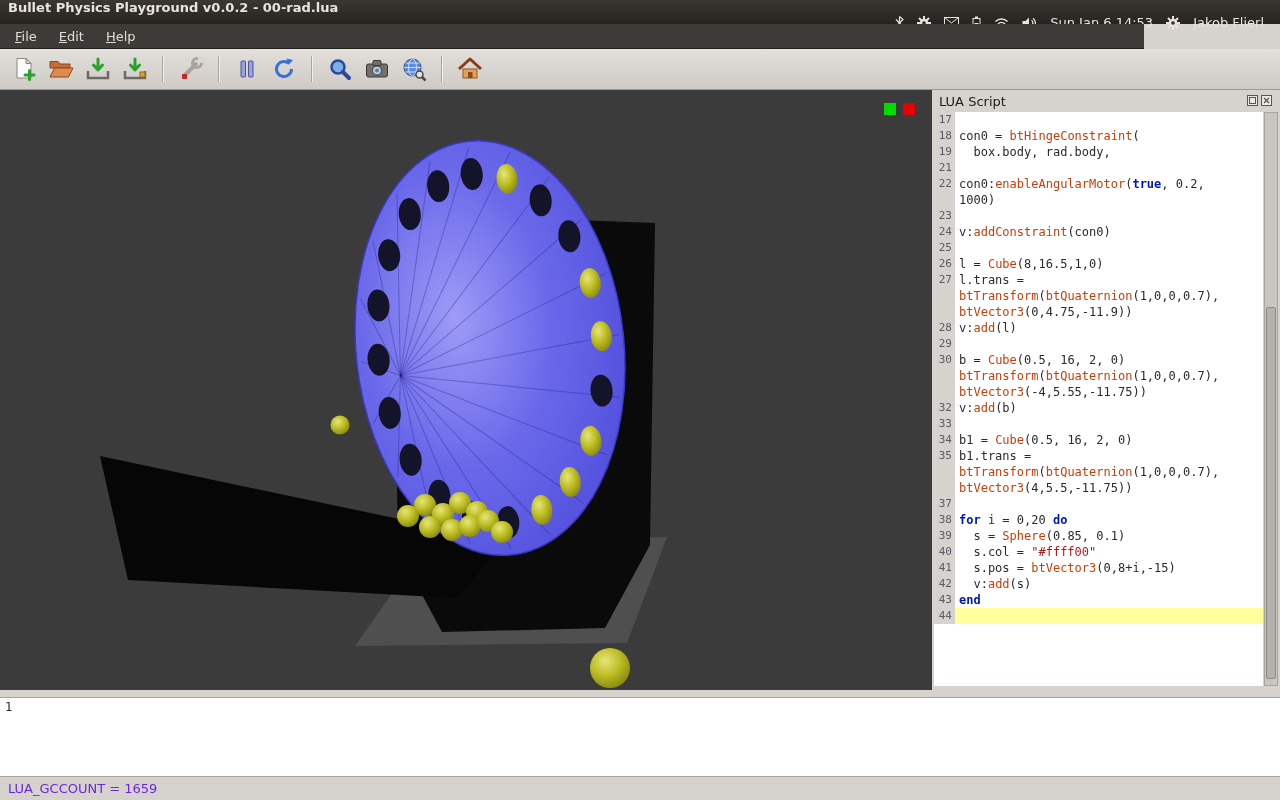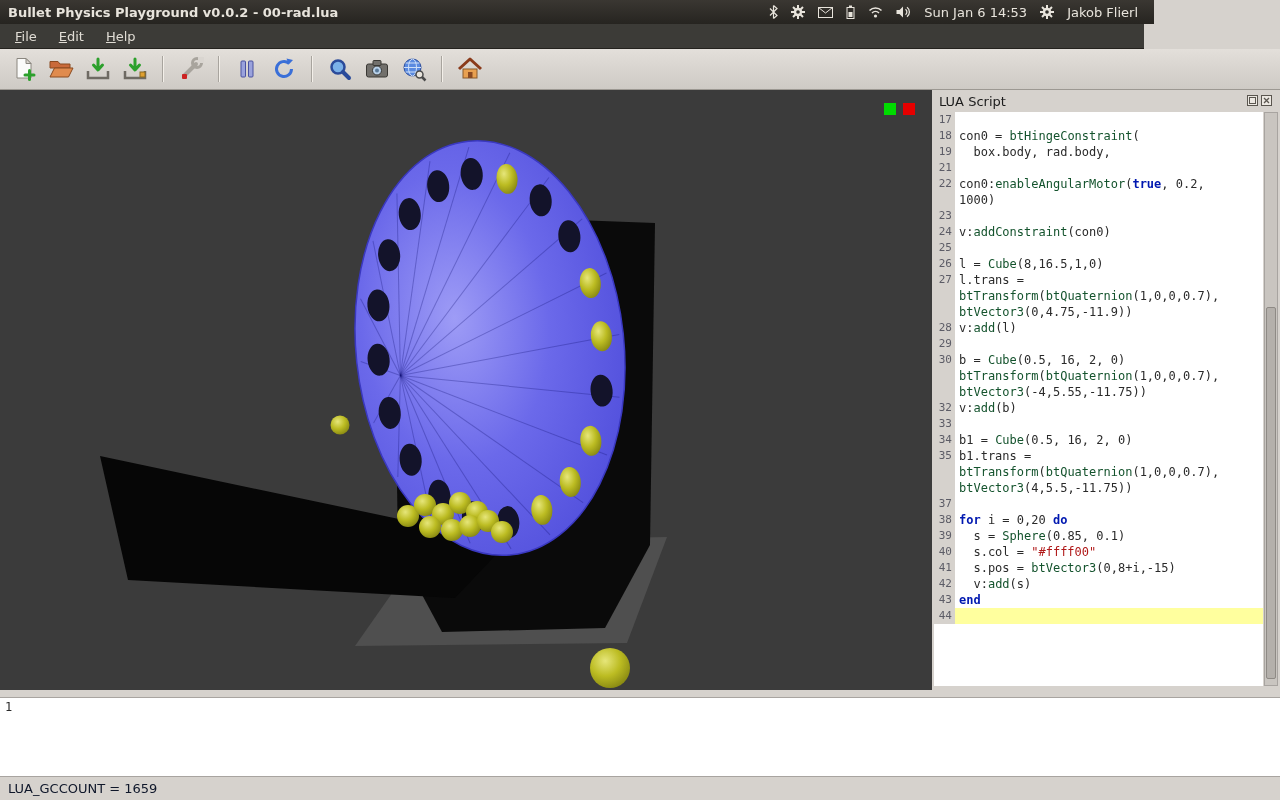"Bullet Physics Playground v0.0.2 -" .top-panel { align-items: center -> none; flex-direction: none -> column; width: 1154px -> 1280px }
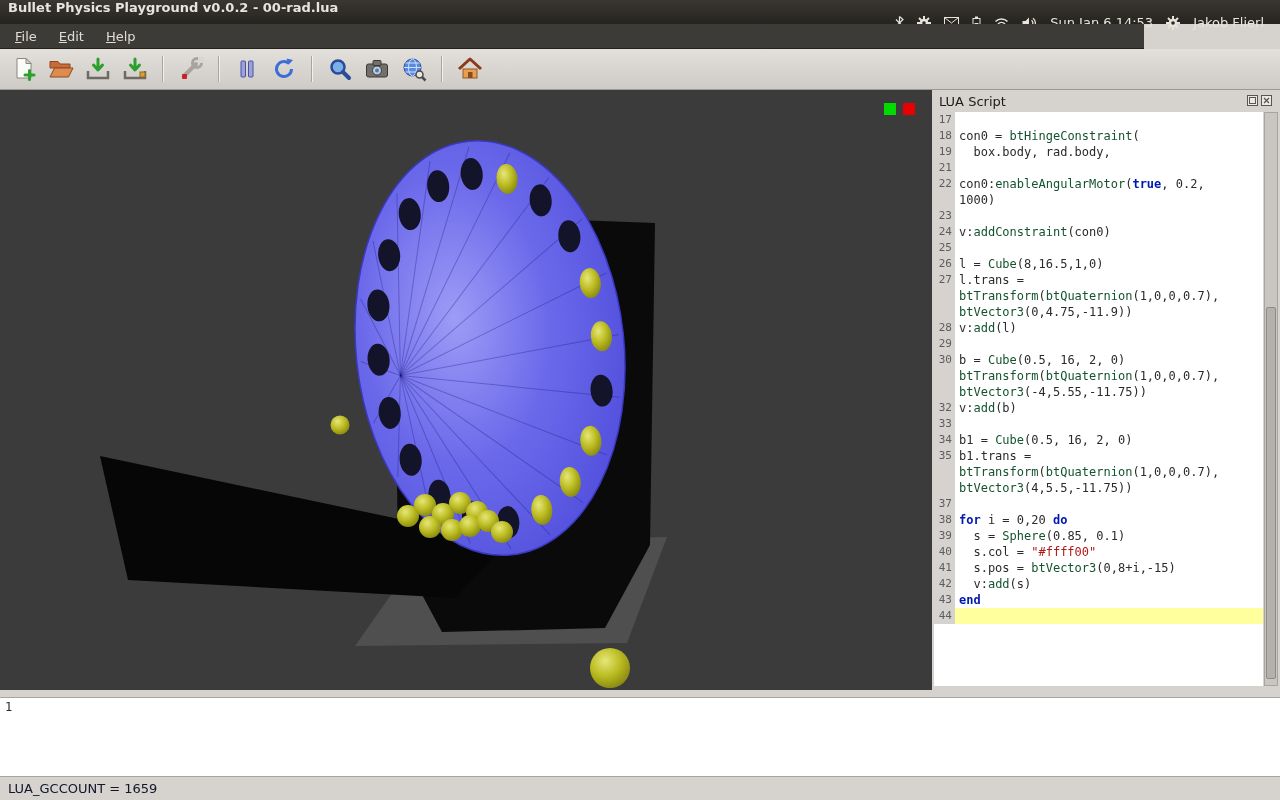"btHingeConstraint" .t-f { color: #14532d -> #c2410c }
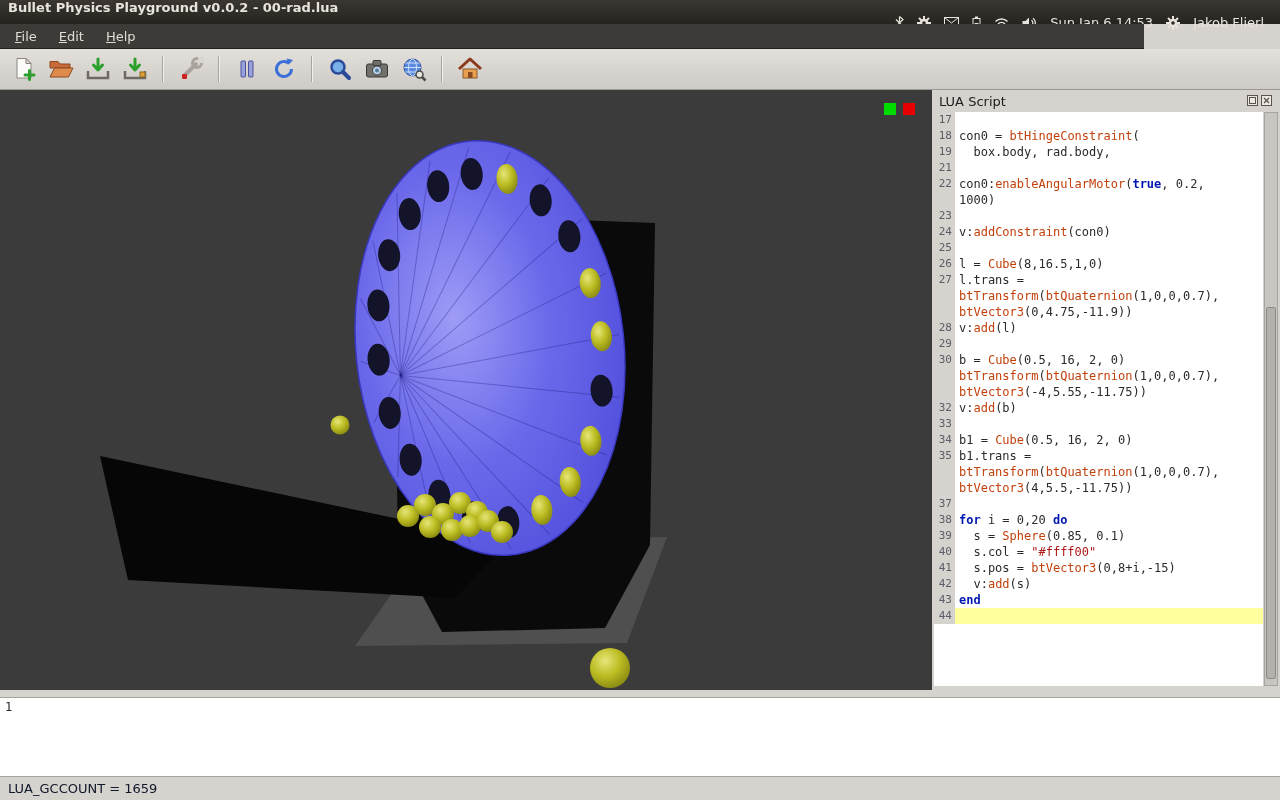"LUA_GCCOUNT = 1659" .status-bar { color: #0f172a -> #6d28d9 }
